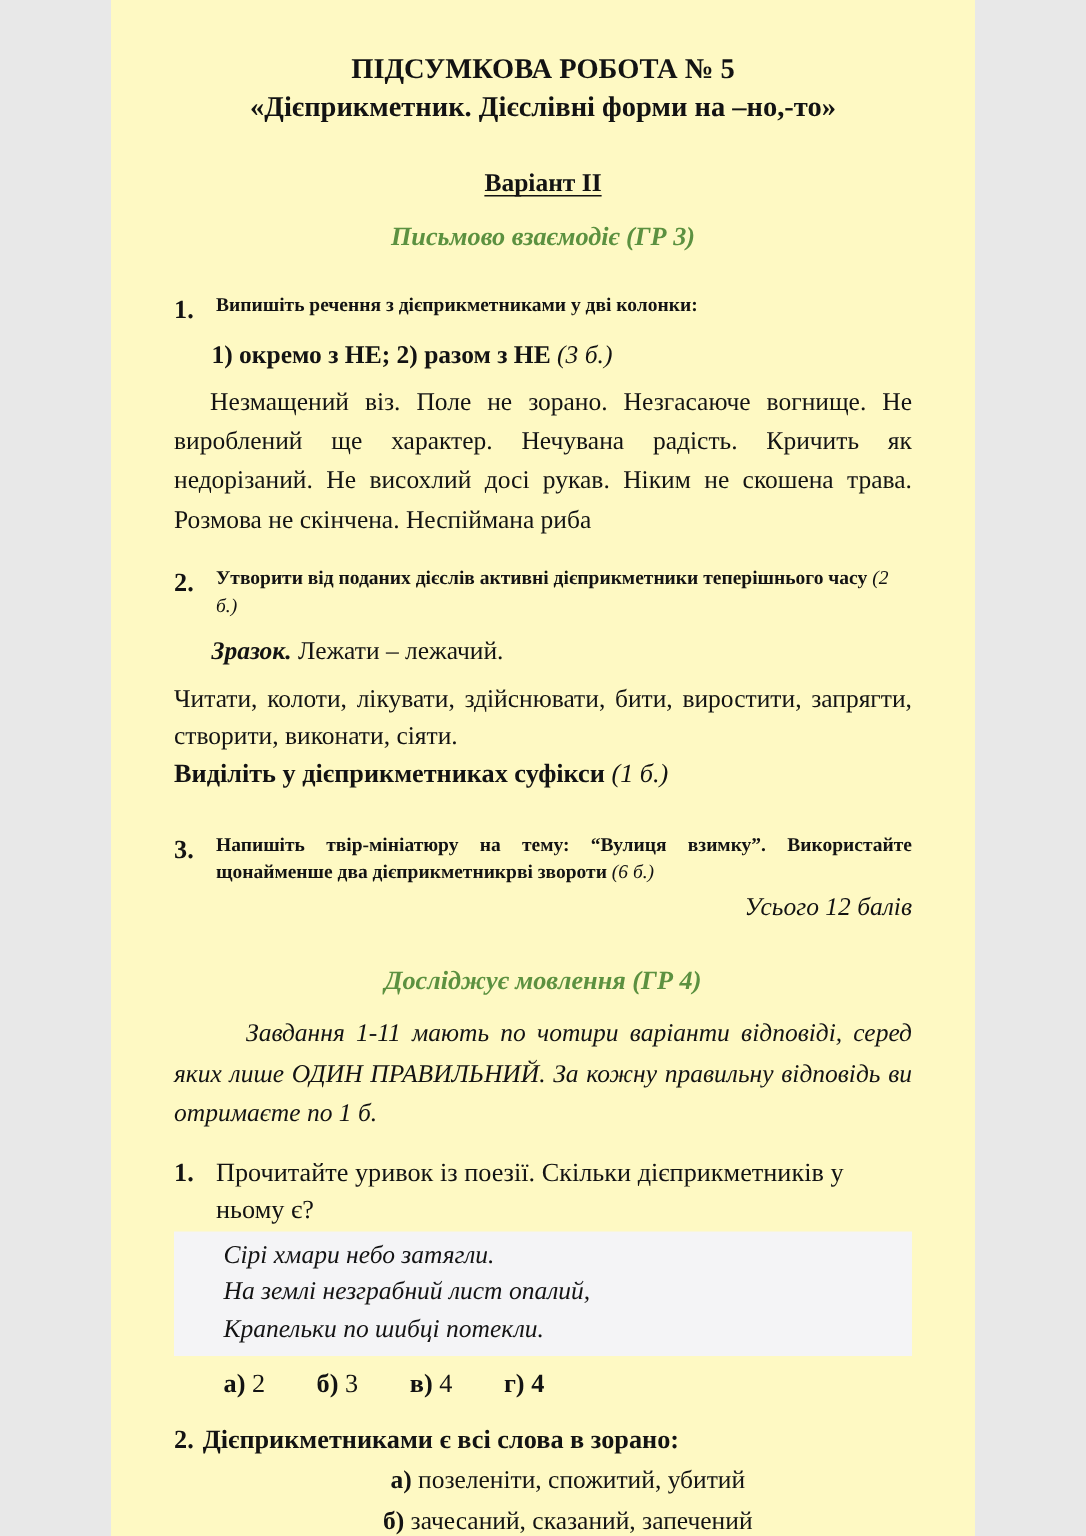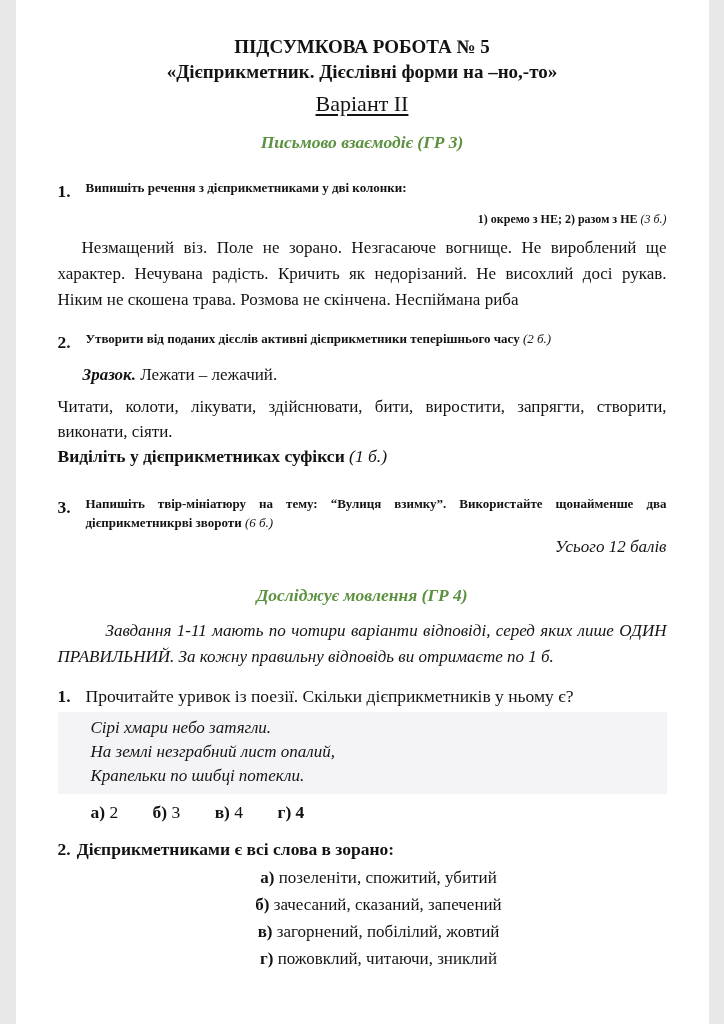"ПІДСУМКОВА РОБОТА № 5" .page { background: #ffffff -> #fef9c3; width: 693px -> 576px }
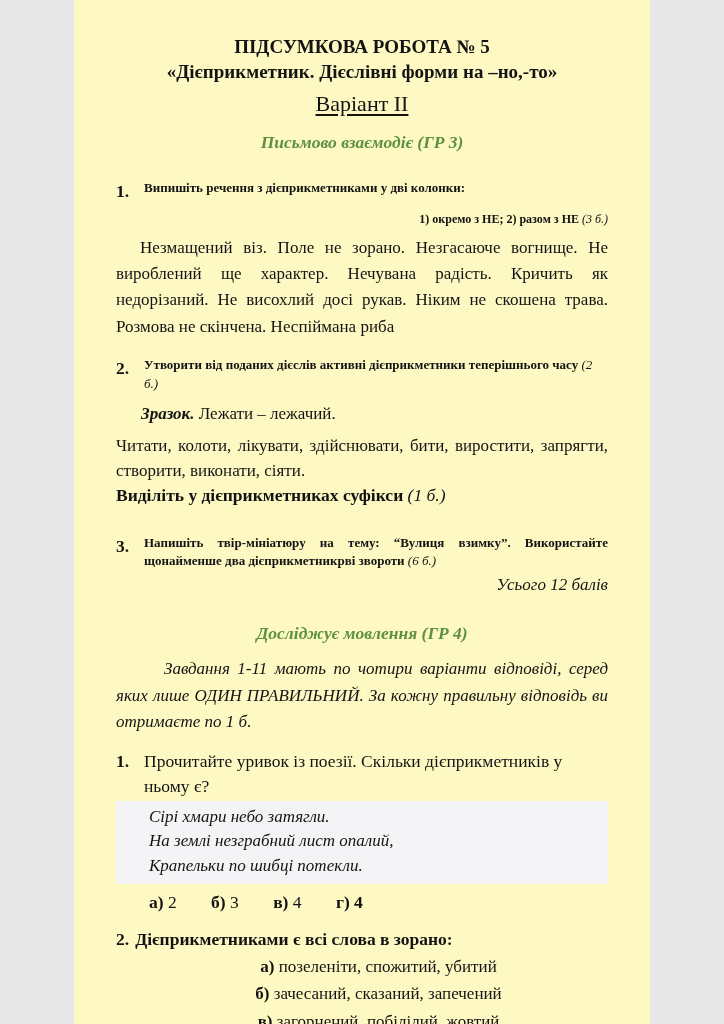"Варіант ІІ" .variant { font-size: 22px -> 17px; font-weight: normal -> bold; margin-top: 7px -> 28px }
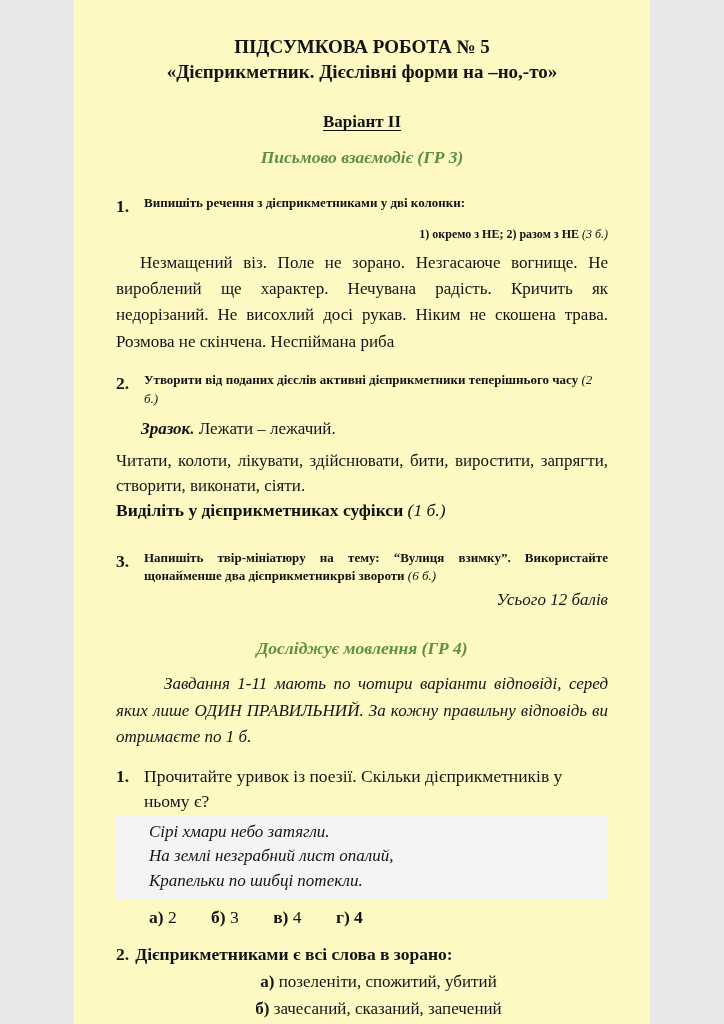"1) окремо з НЕ; 2)" .subline { font-size: 12px -> 17px; text-align: right -> none }
